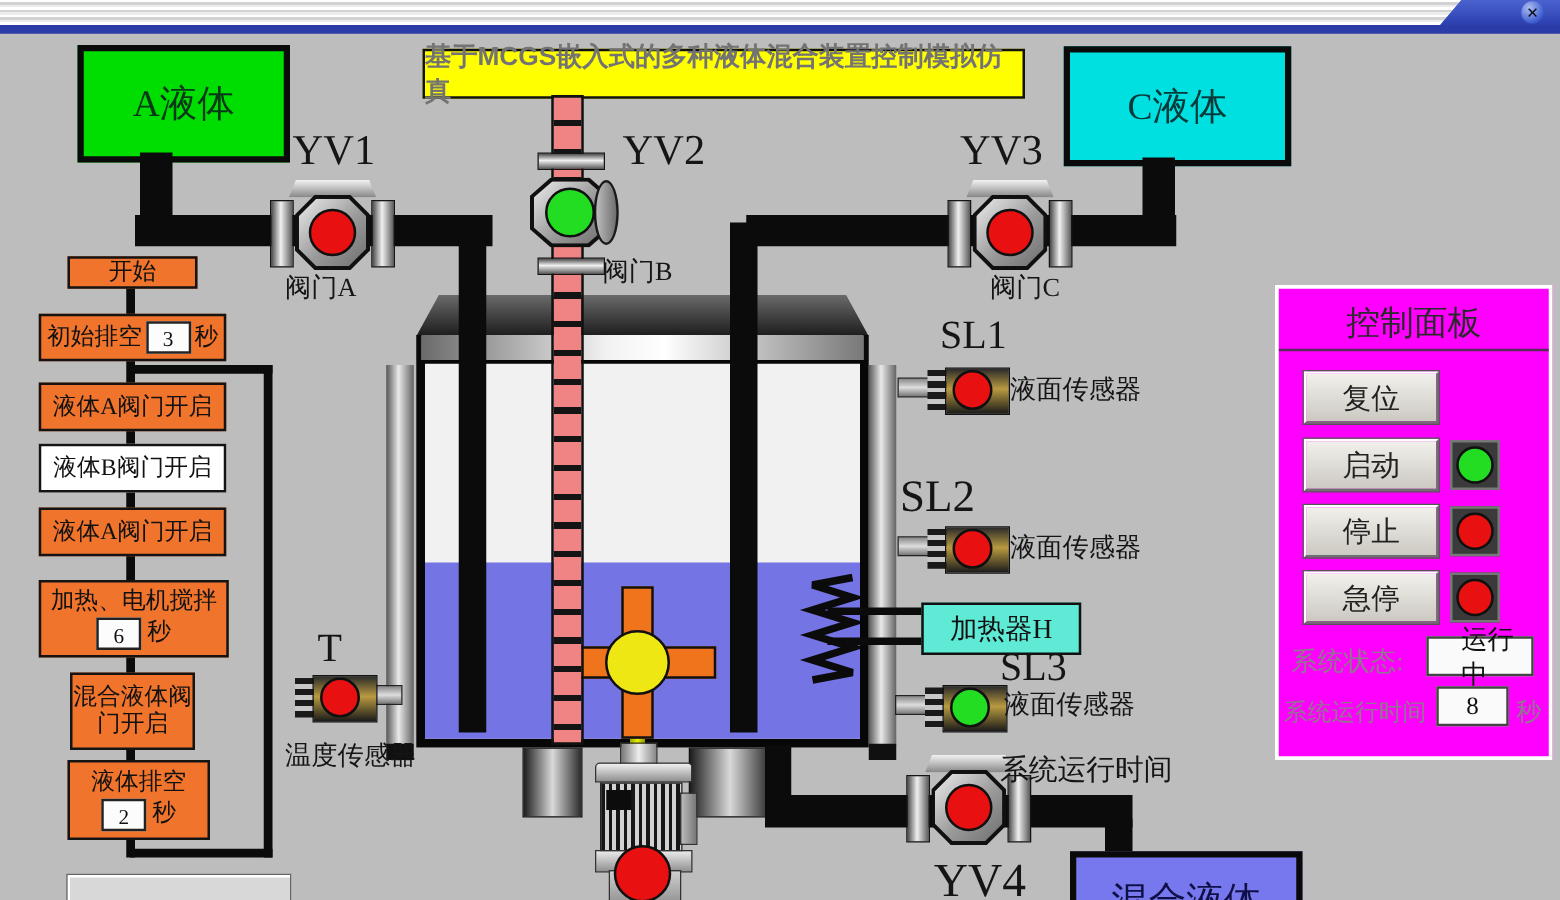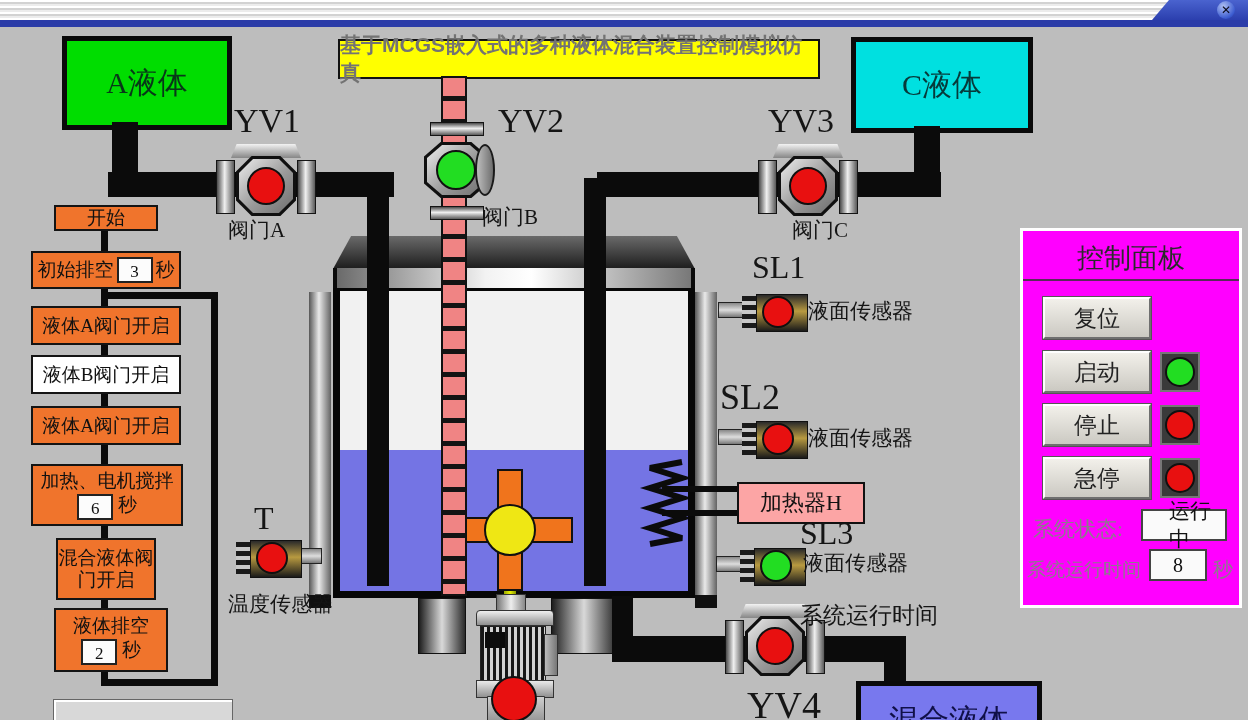"加热器H" .heaterbox { background: #fca5a5 -> #5eead4 }
